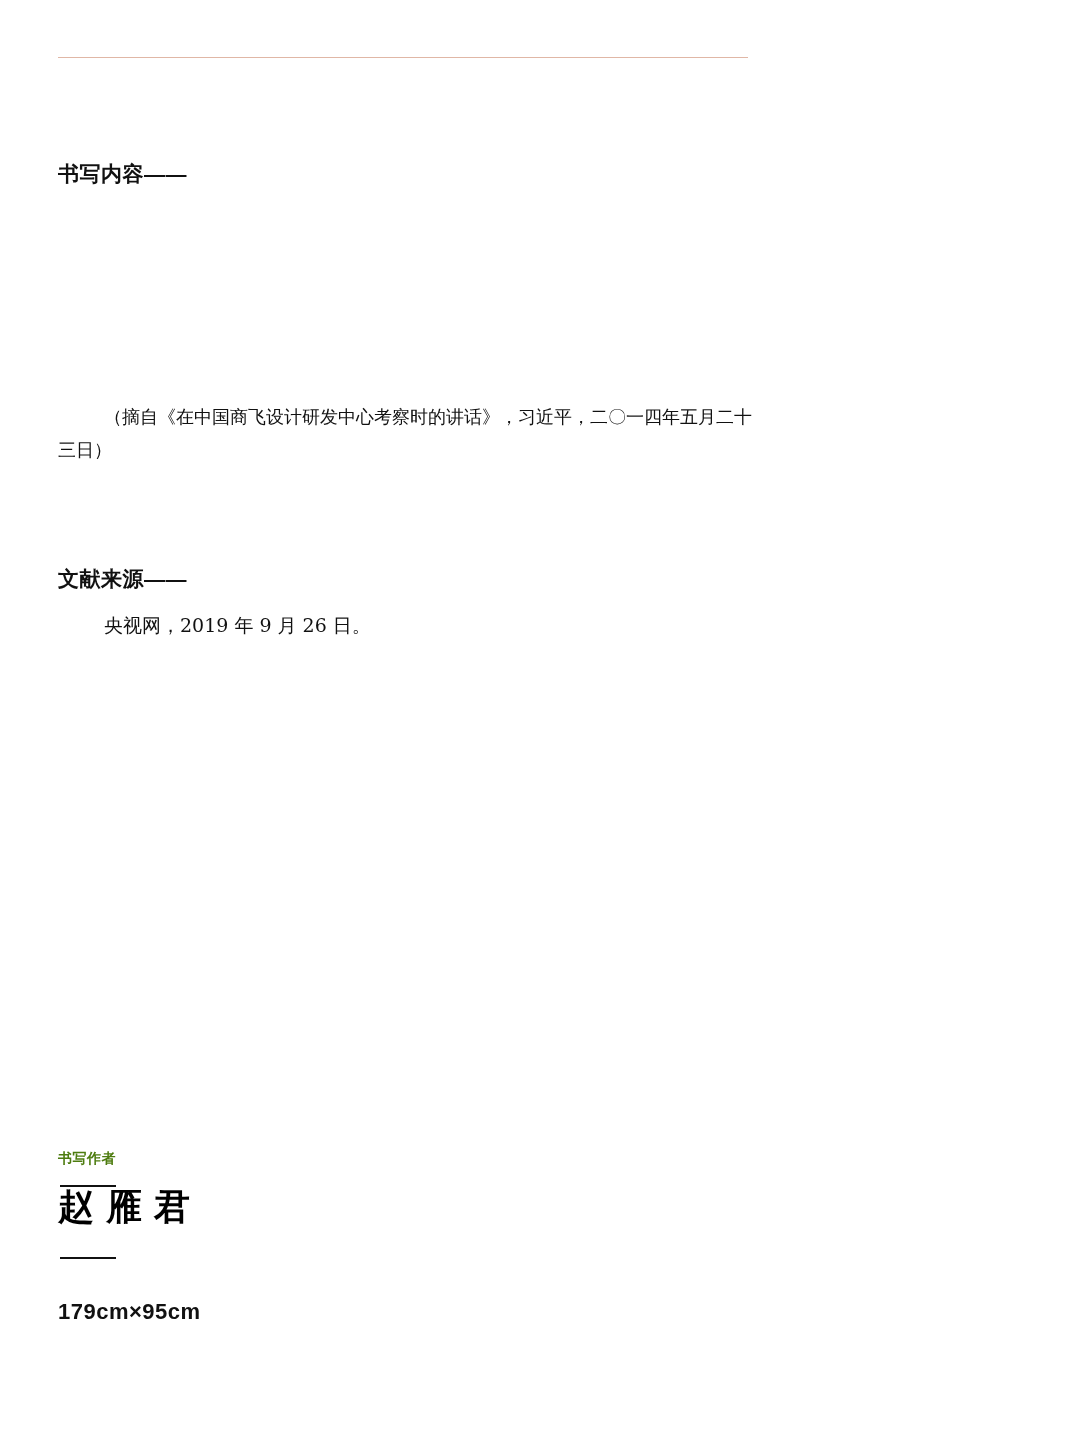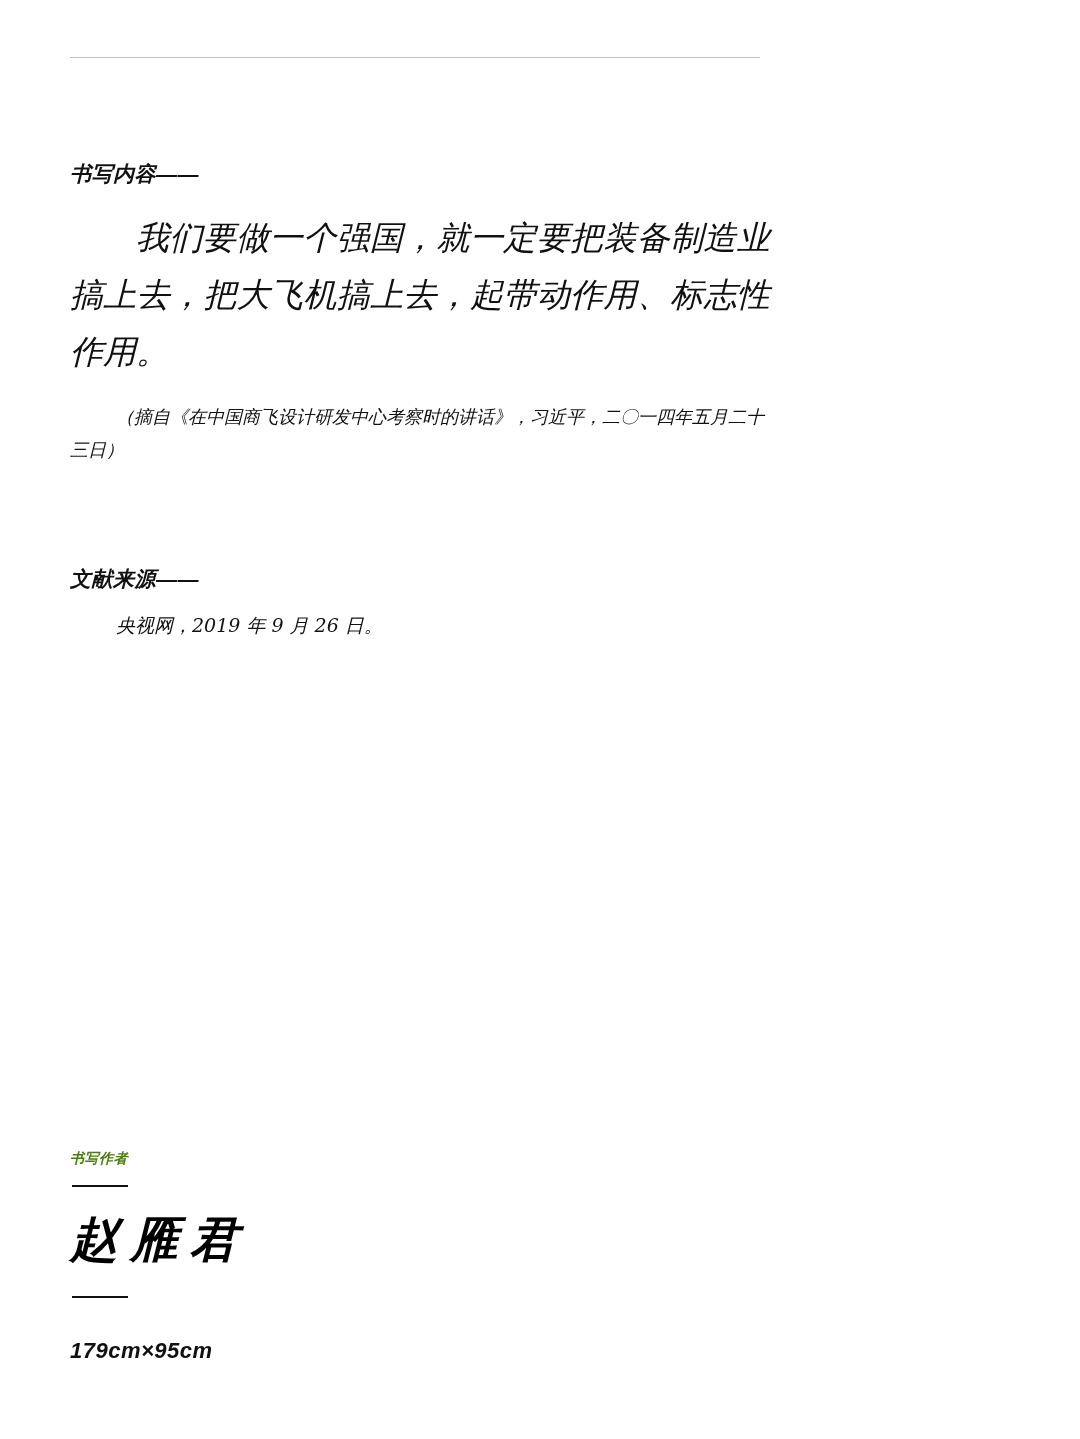"书写内容——" .page { font-style: italic -> none; left: 12px -> 0 }
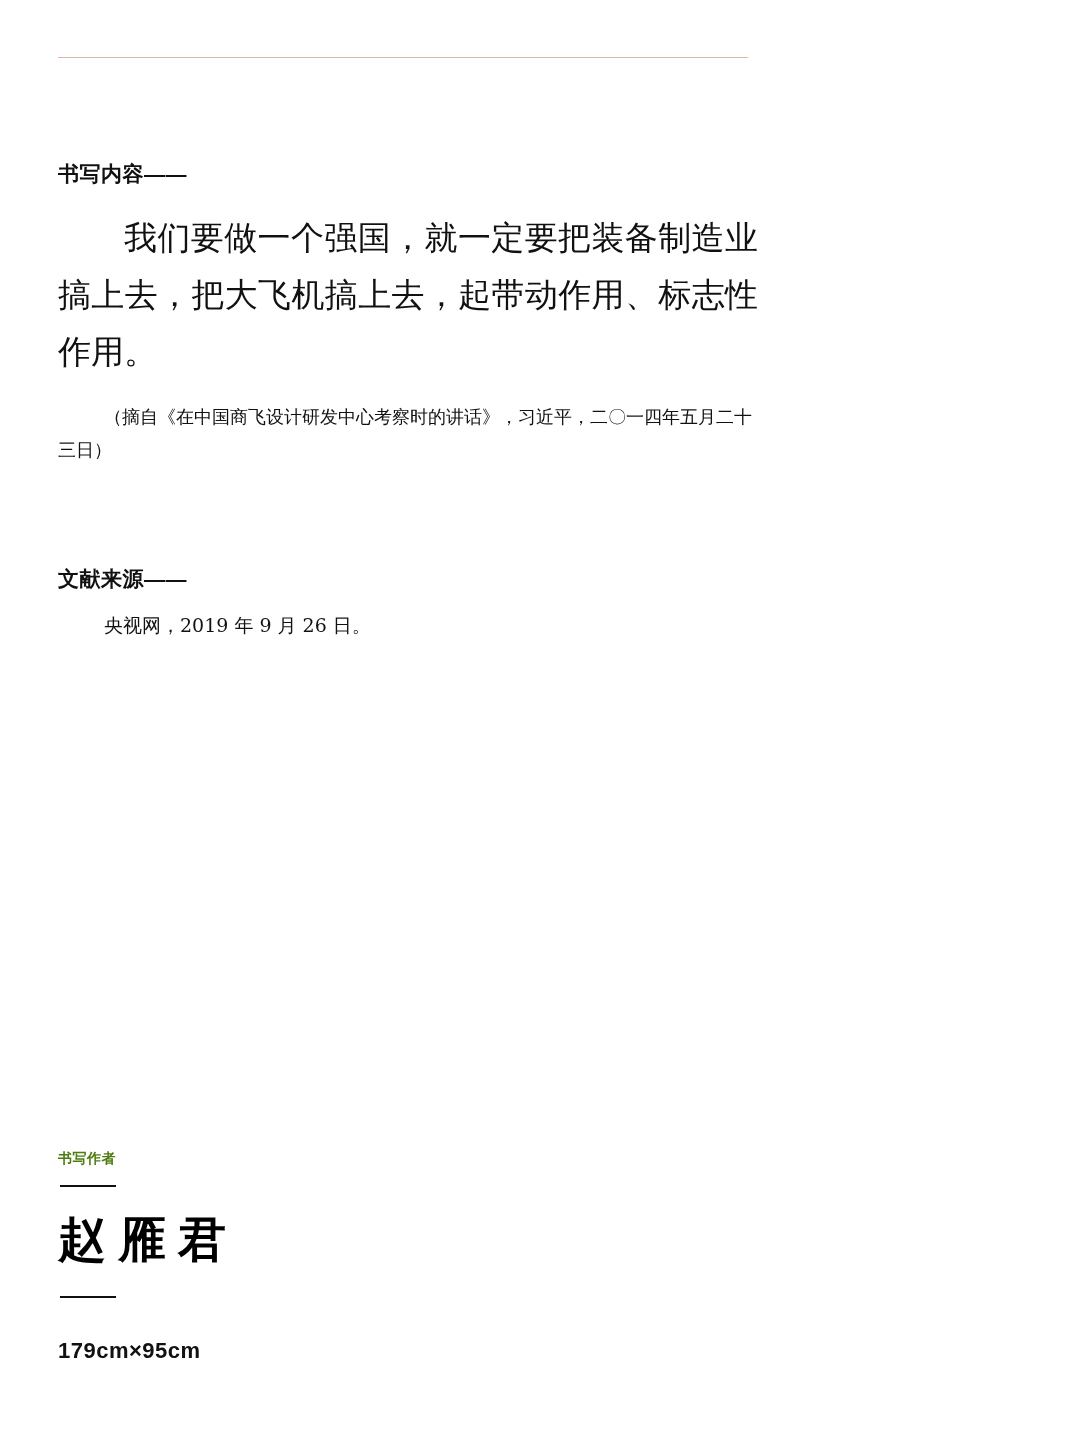"我们要做一个强国，就一定要把装备制造业搞上去，把大飞机搞上去，起带动作用、标志性" div.body-text { html: <div>我们要做一个强国，就一定要把装备制造业搞上去，把大飞机搞上去，起带动作用、标志性作用。</div> -> none }
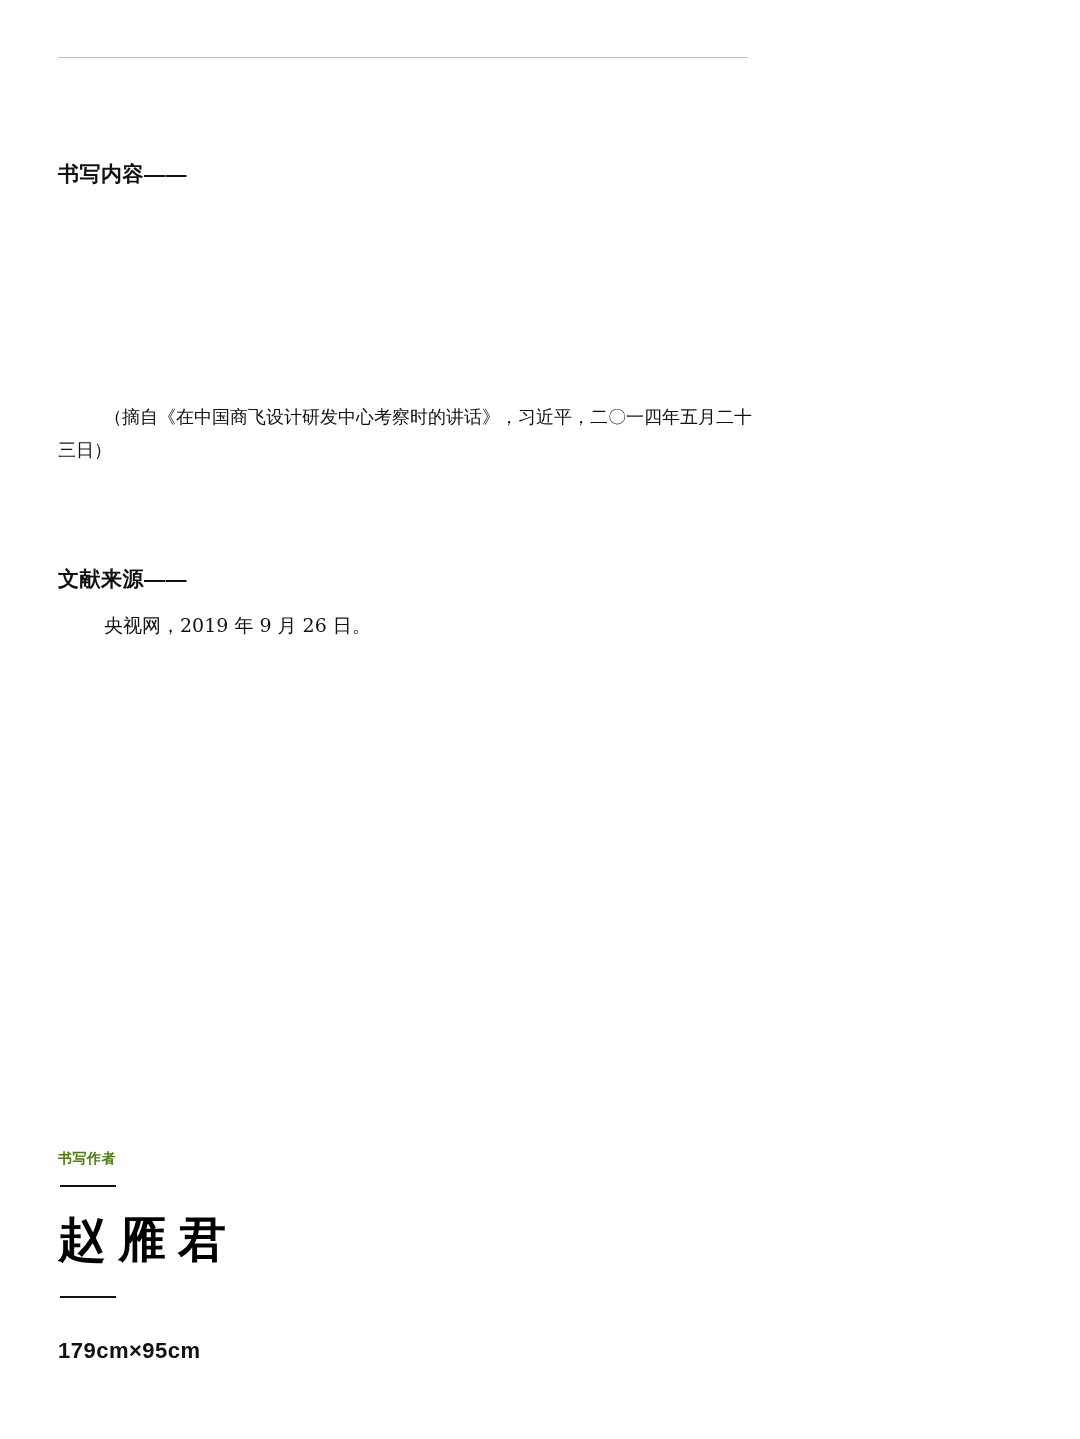"赵雁君" .author-name { font-size: 48px -> 36px; margin-top: 26px -> none }
